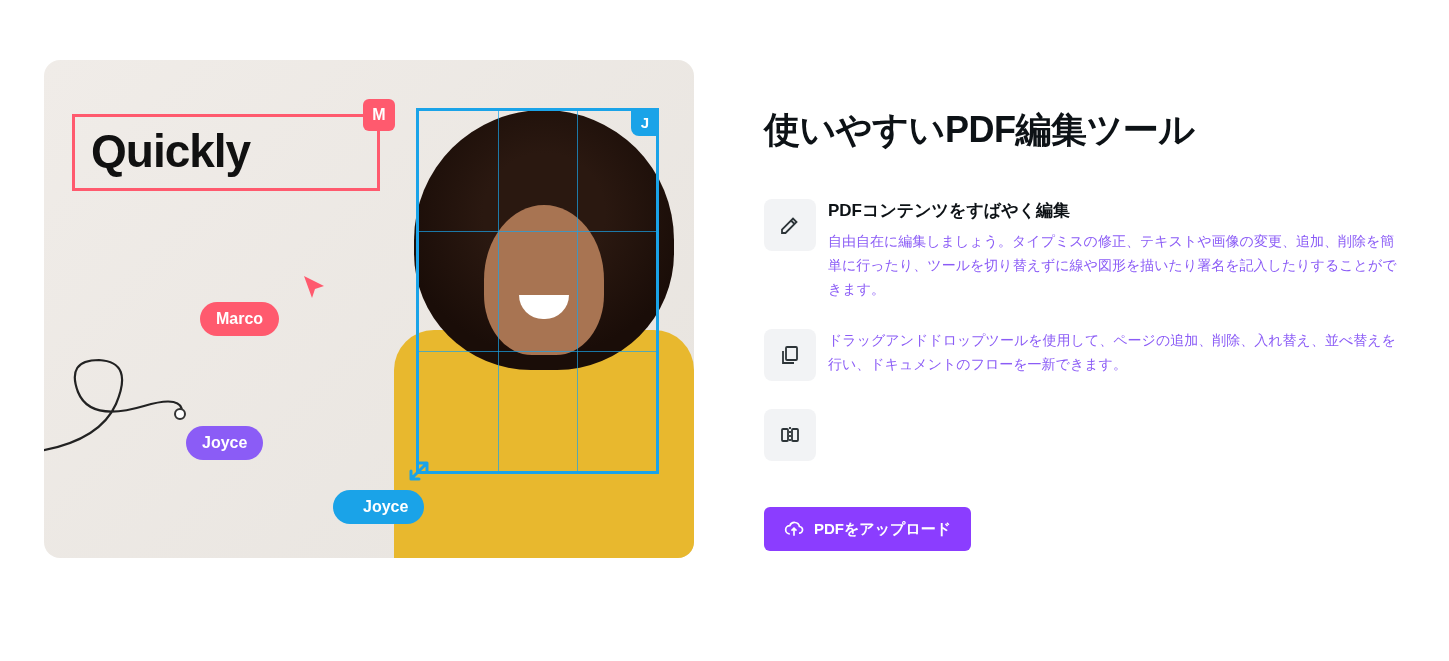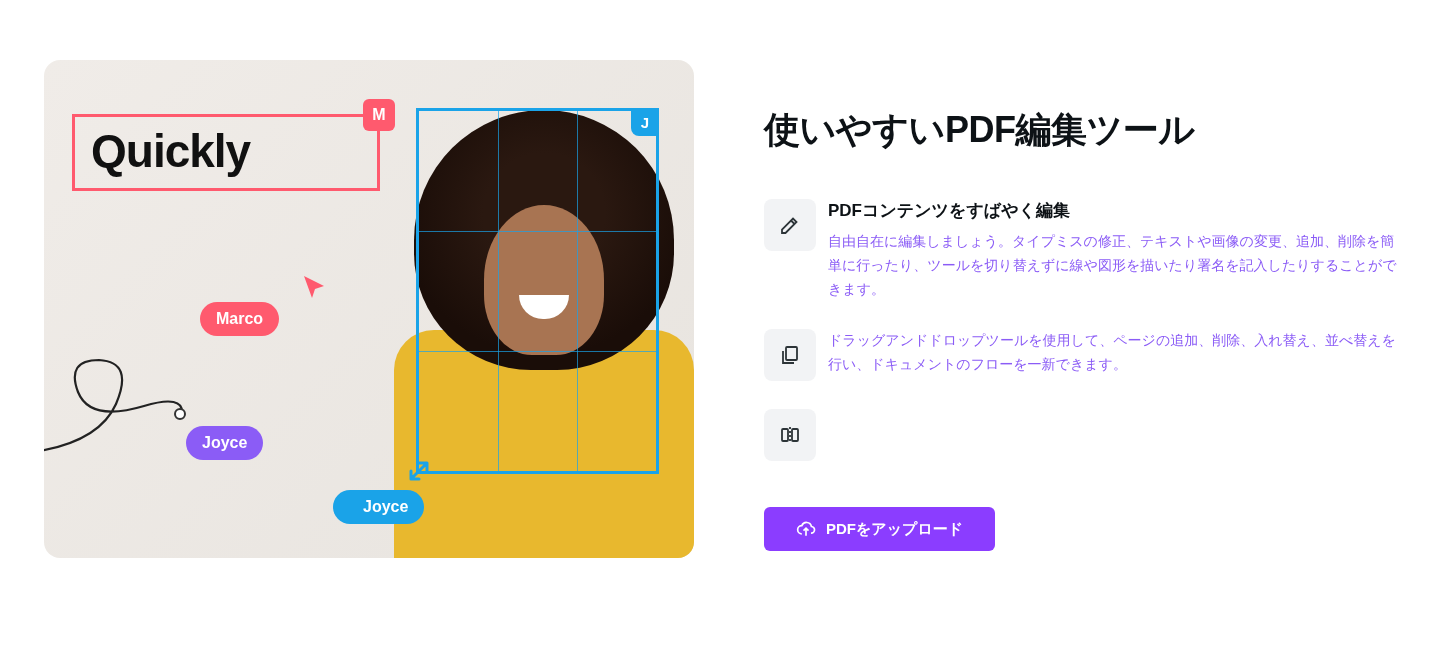"PDFをアップロード" .cta-button { padding: 12px 32px -> 12px 20px }
